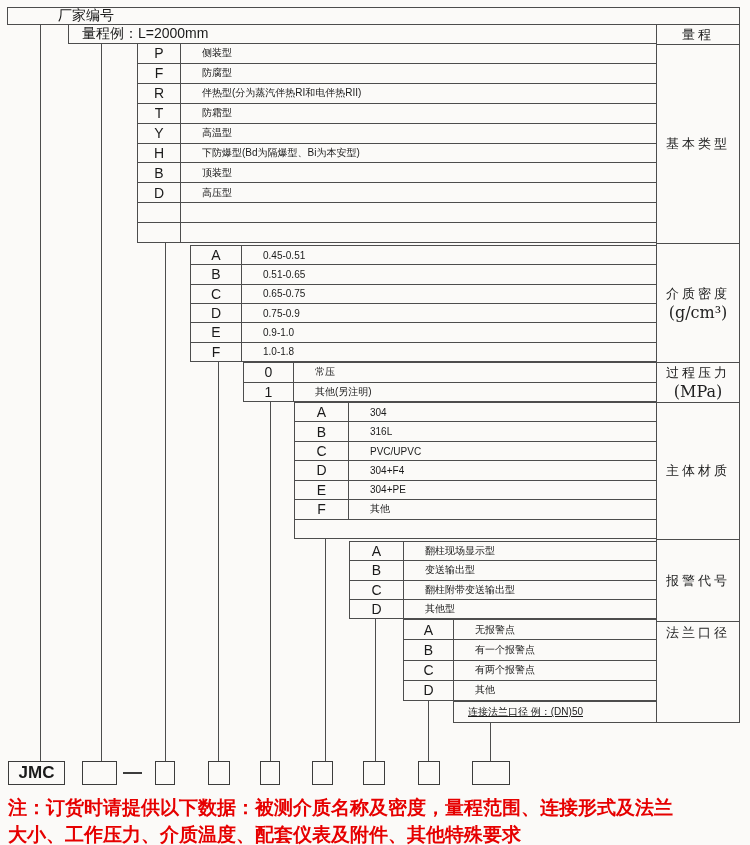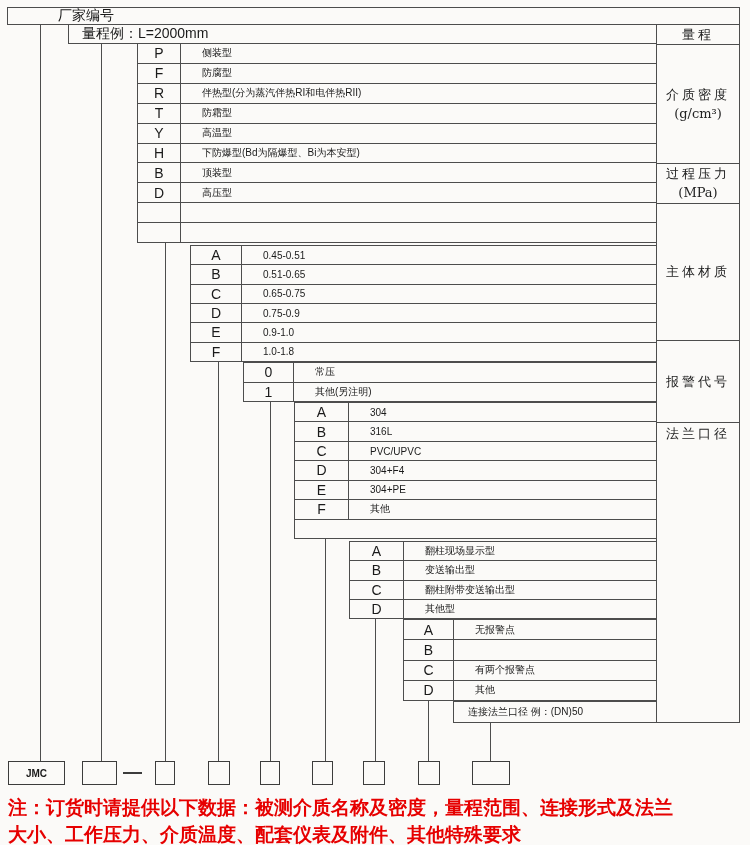"基本类型" div.lcell { html: none -> <div> <span>基本类型</span> </div> }
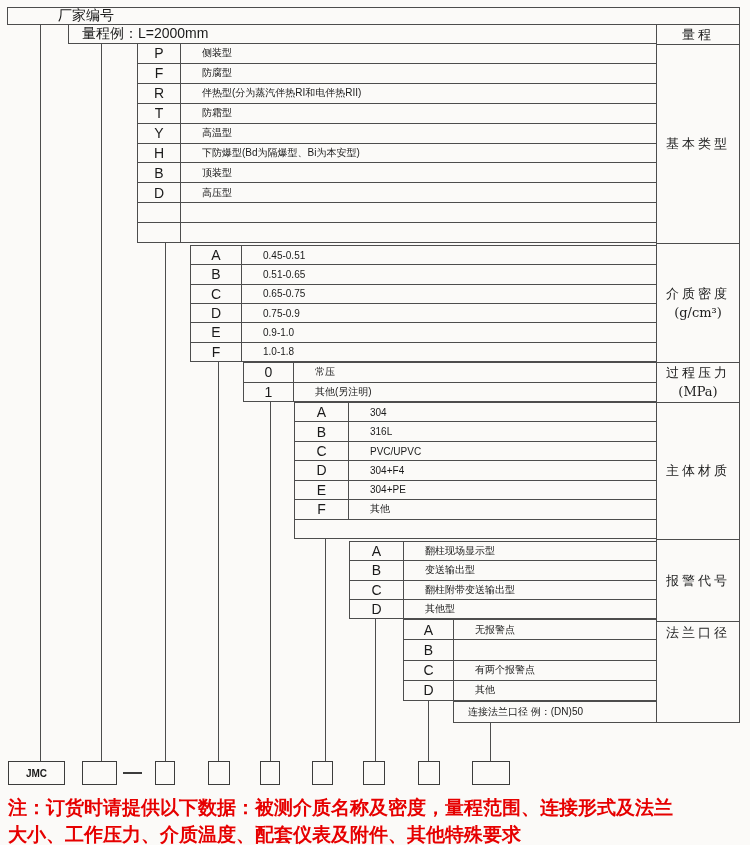"(g/cm³)" .lcell .unit { font-size: 13px -> 16px }
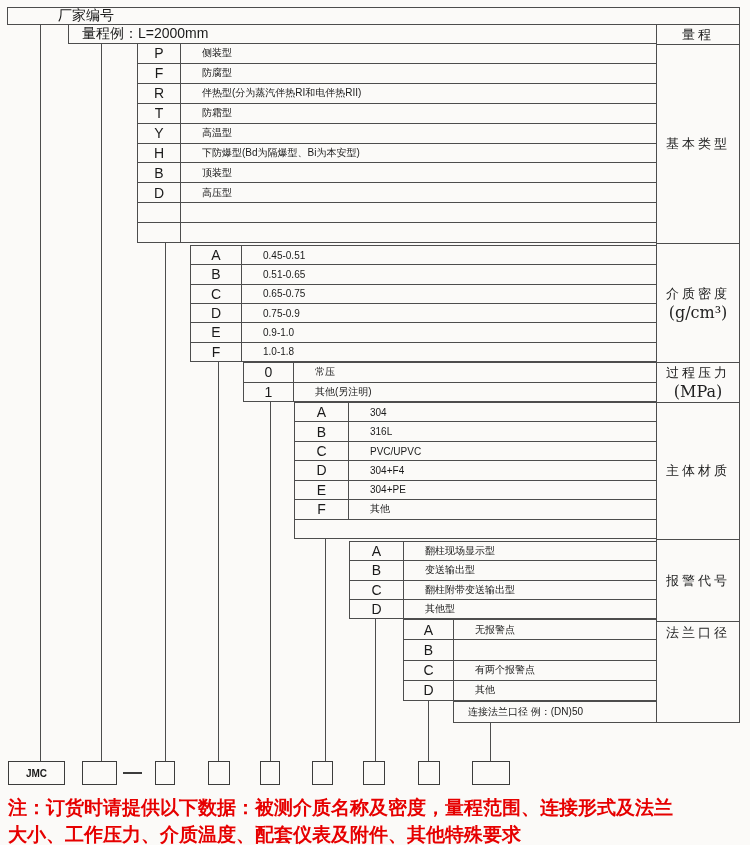"有一个报警点" span.desc { html: none -> <span>有一个报警点</span> }
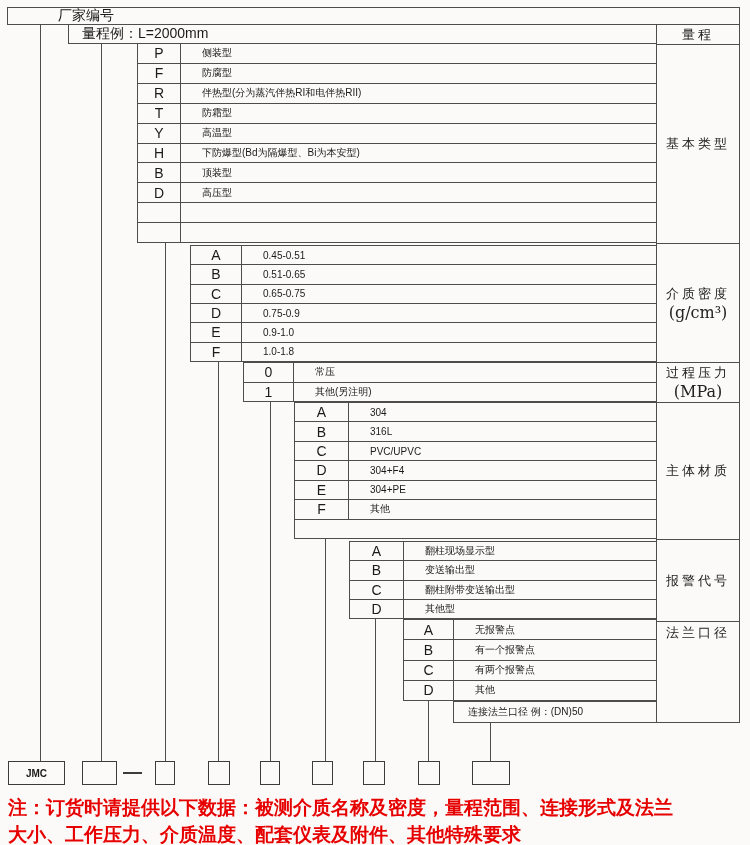"连接法兰口径 例：(DN)50" #sec-flange { text-decoration: none -> underline }
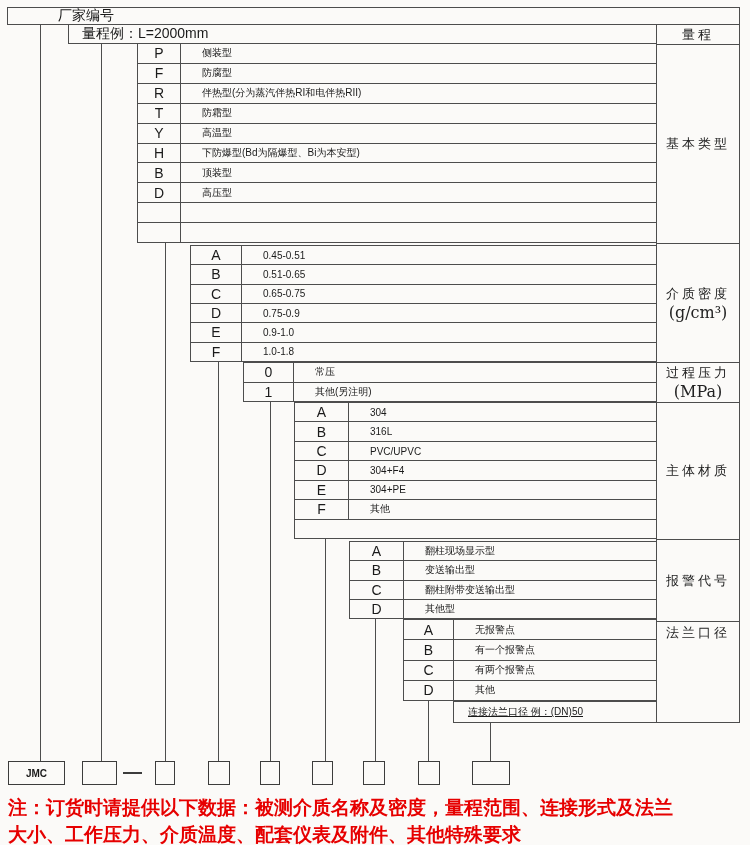"JMC" .mbox { font-size: 10px -> 17px }
